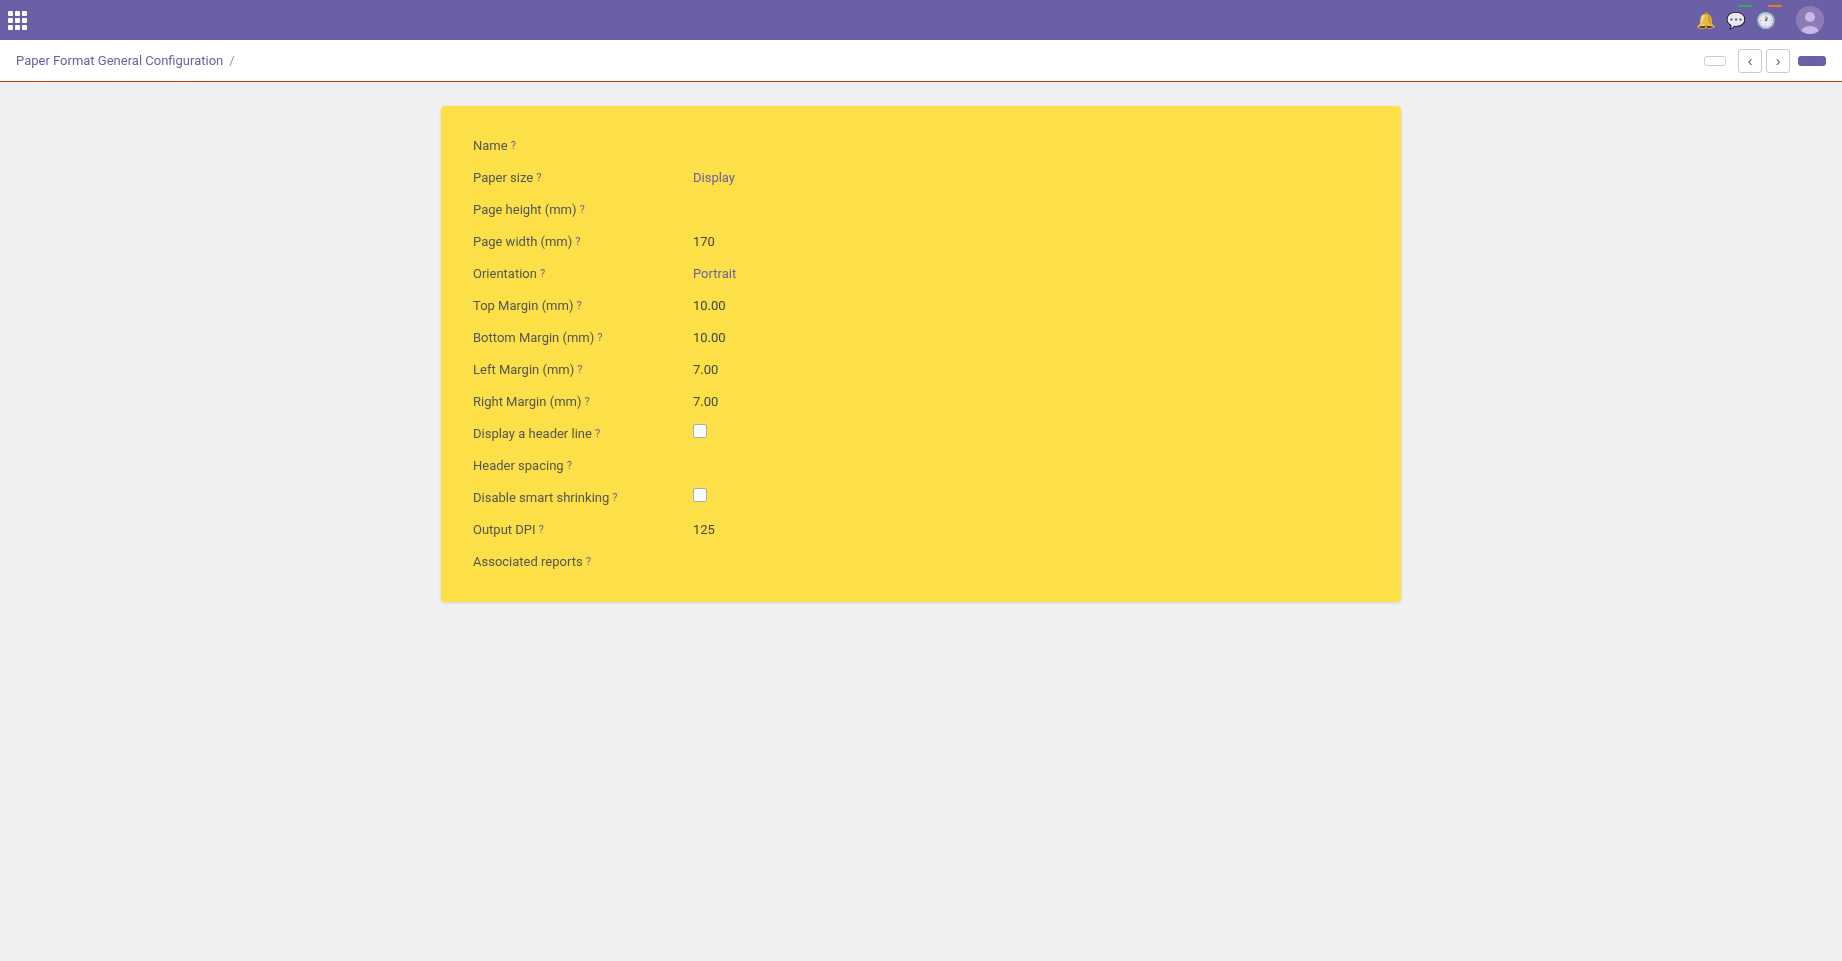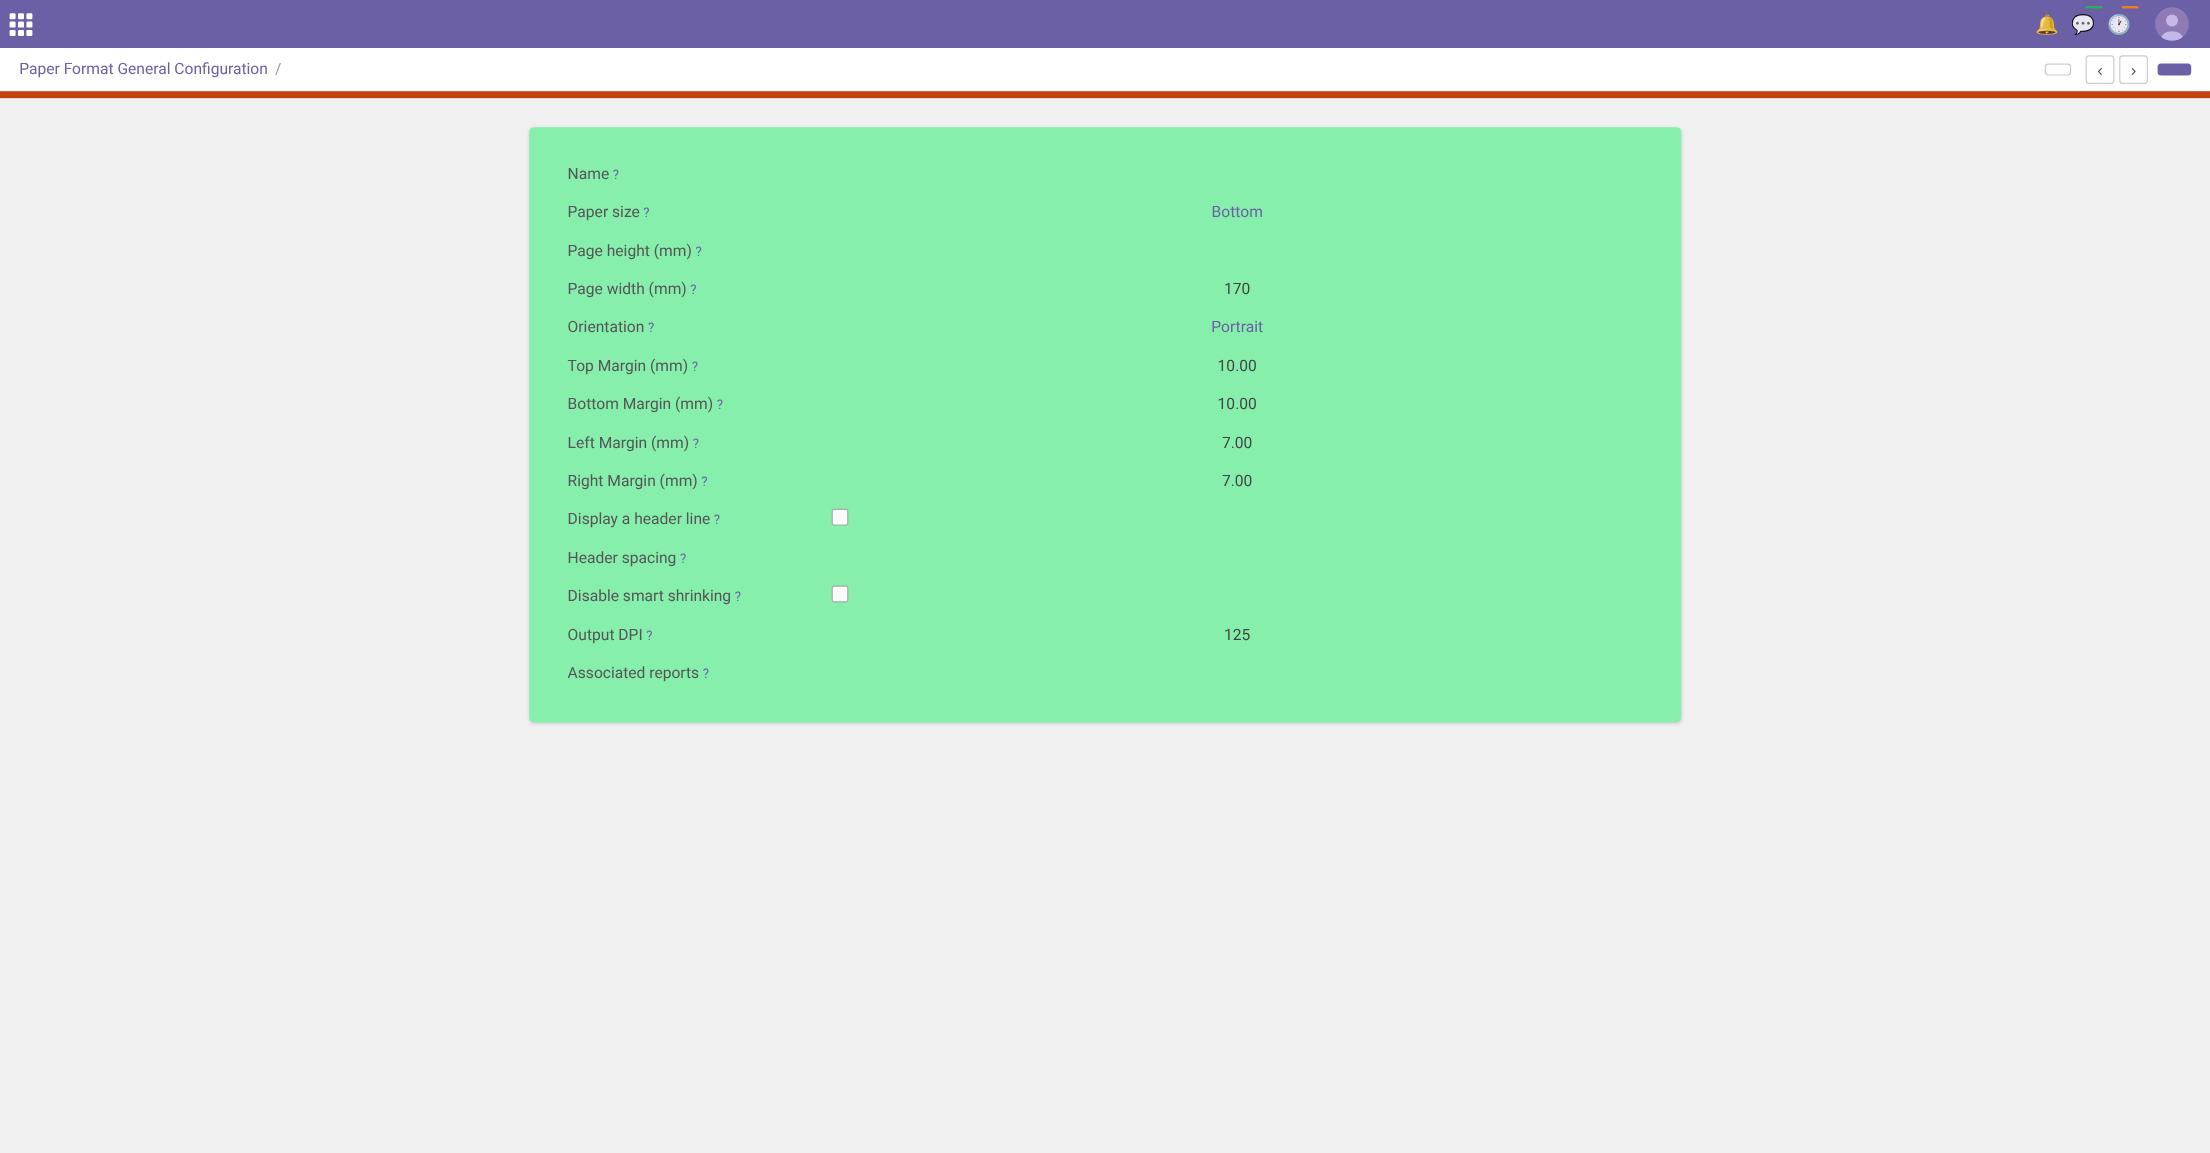"Paper Format General Configuration" .breadcrumb-bar { border-bottom: 6px solid #c2410c -> 1px solid #c2410c }
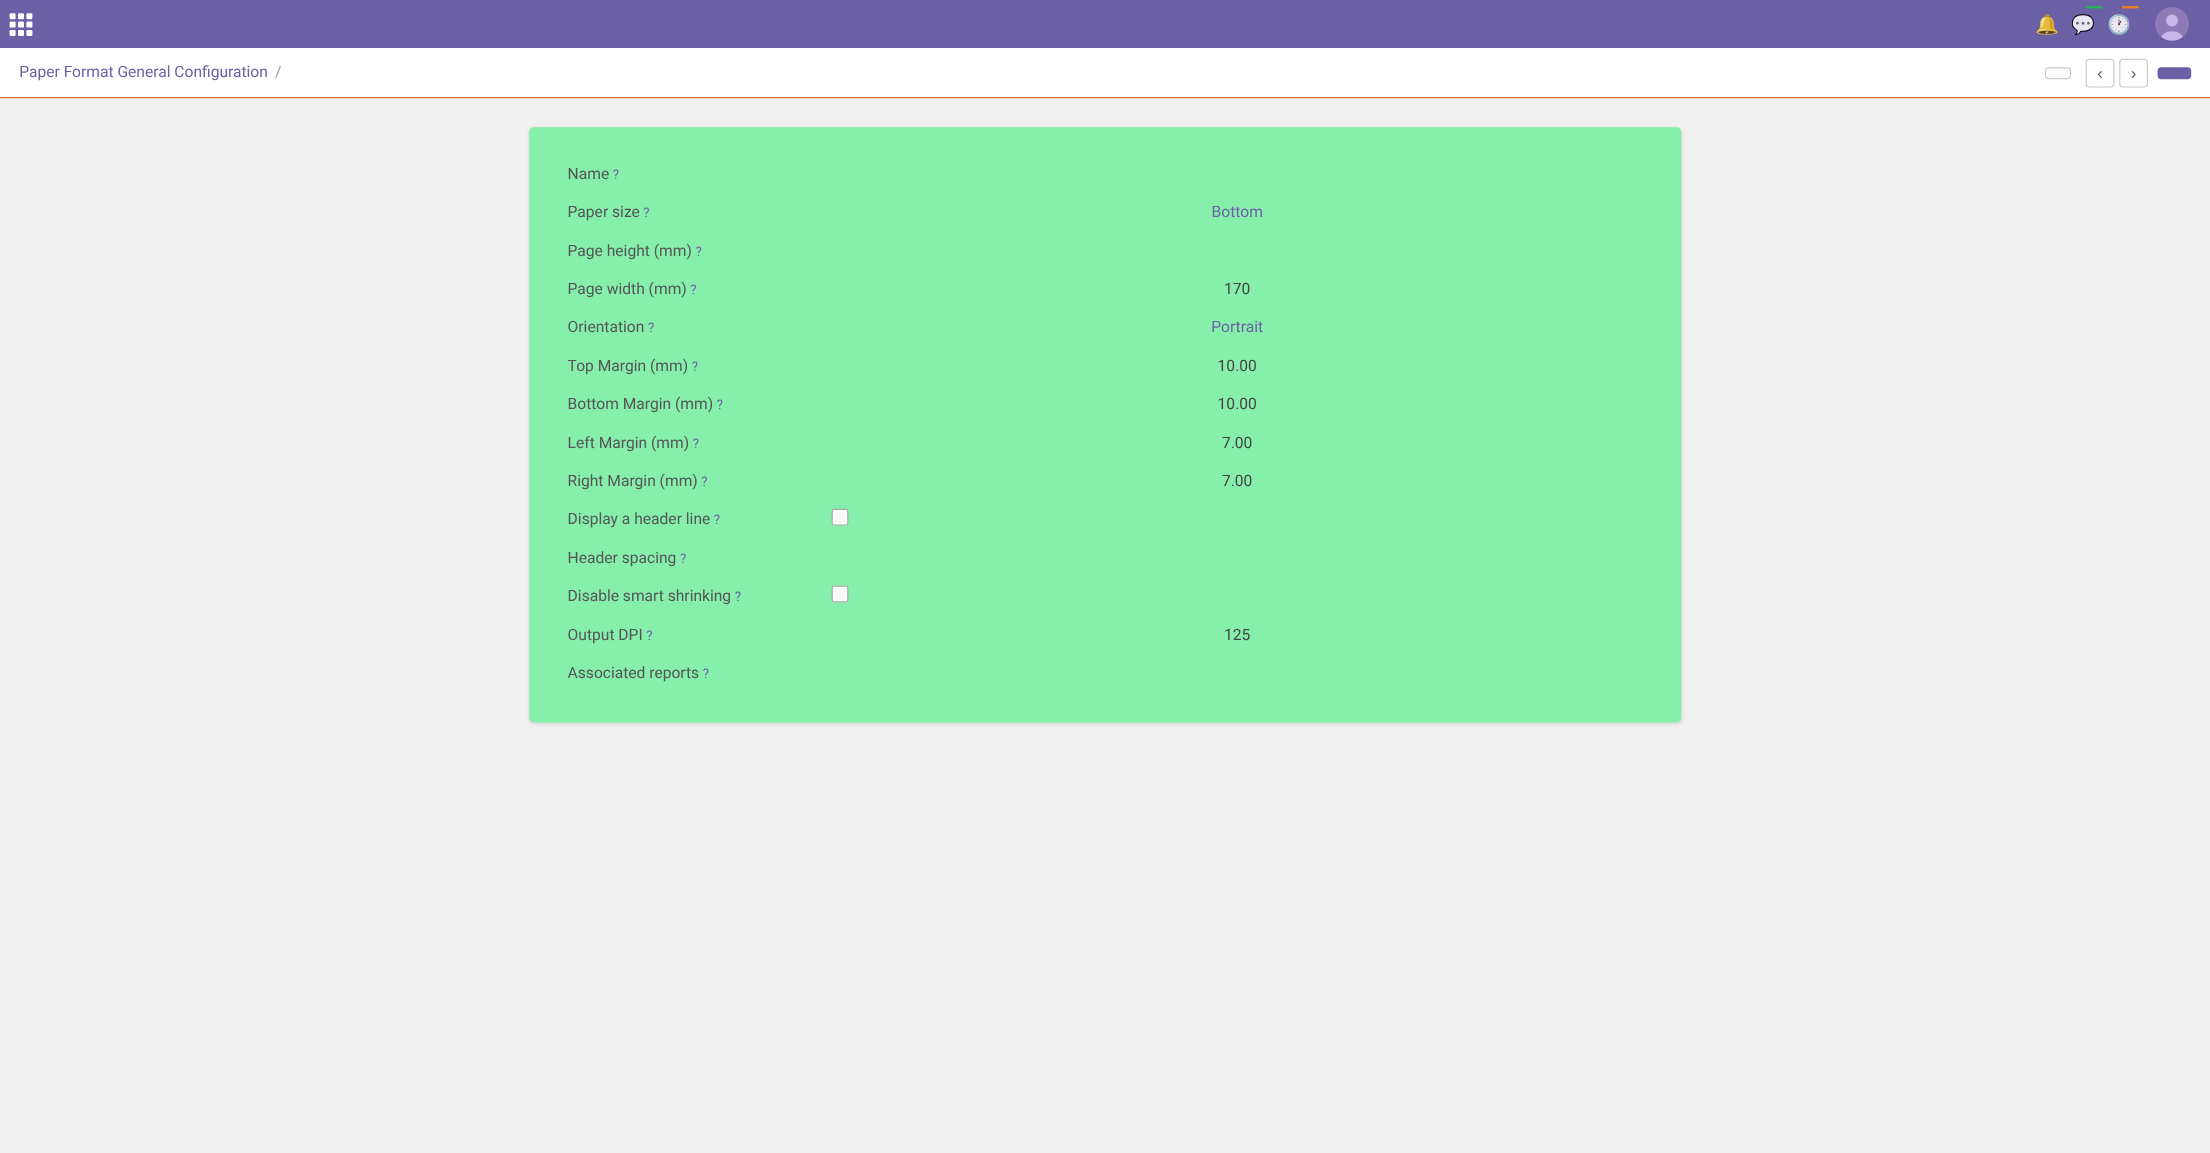"Name" .form-card { background: #86efac -> #fde047; text-align: center -> none }
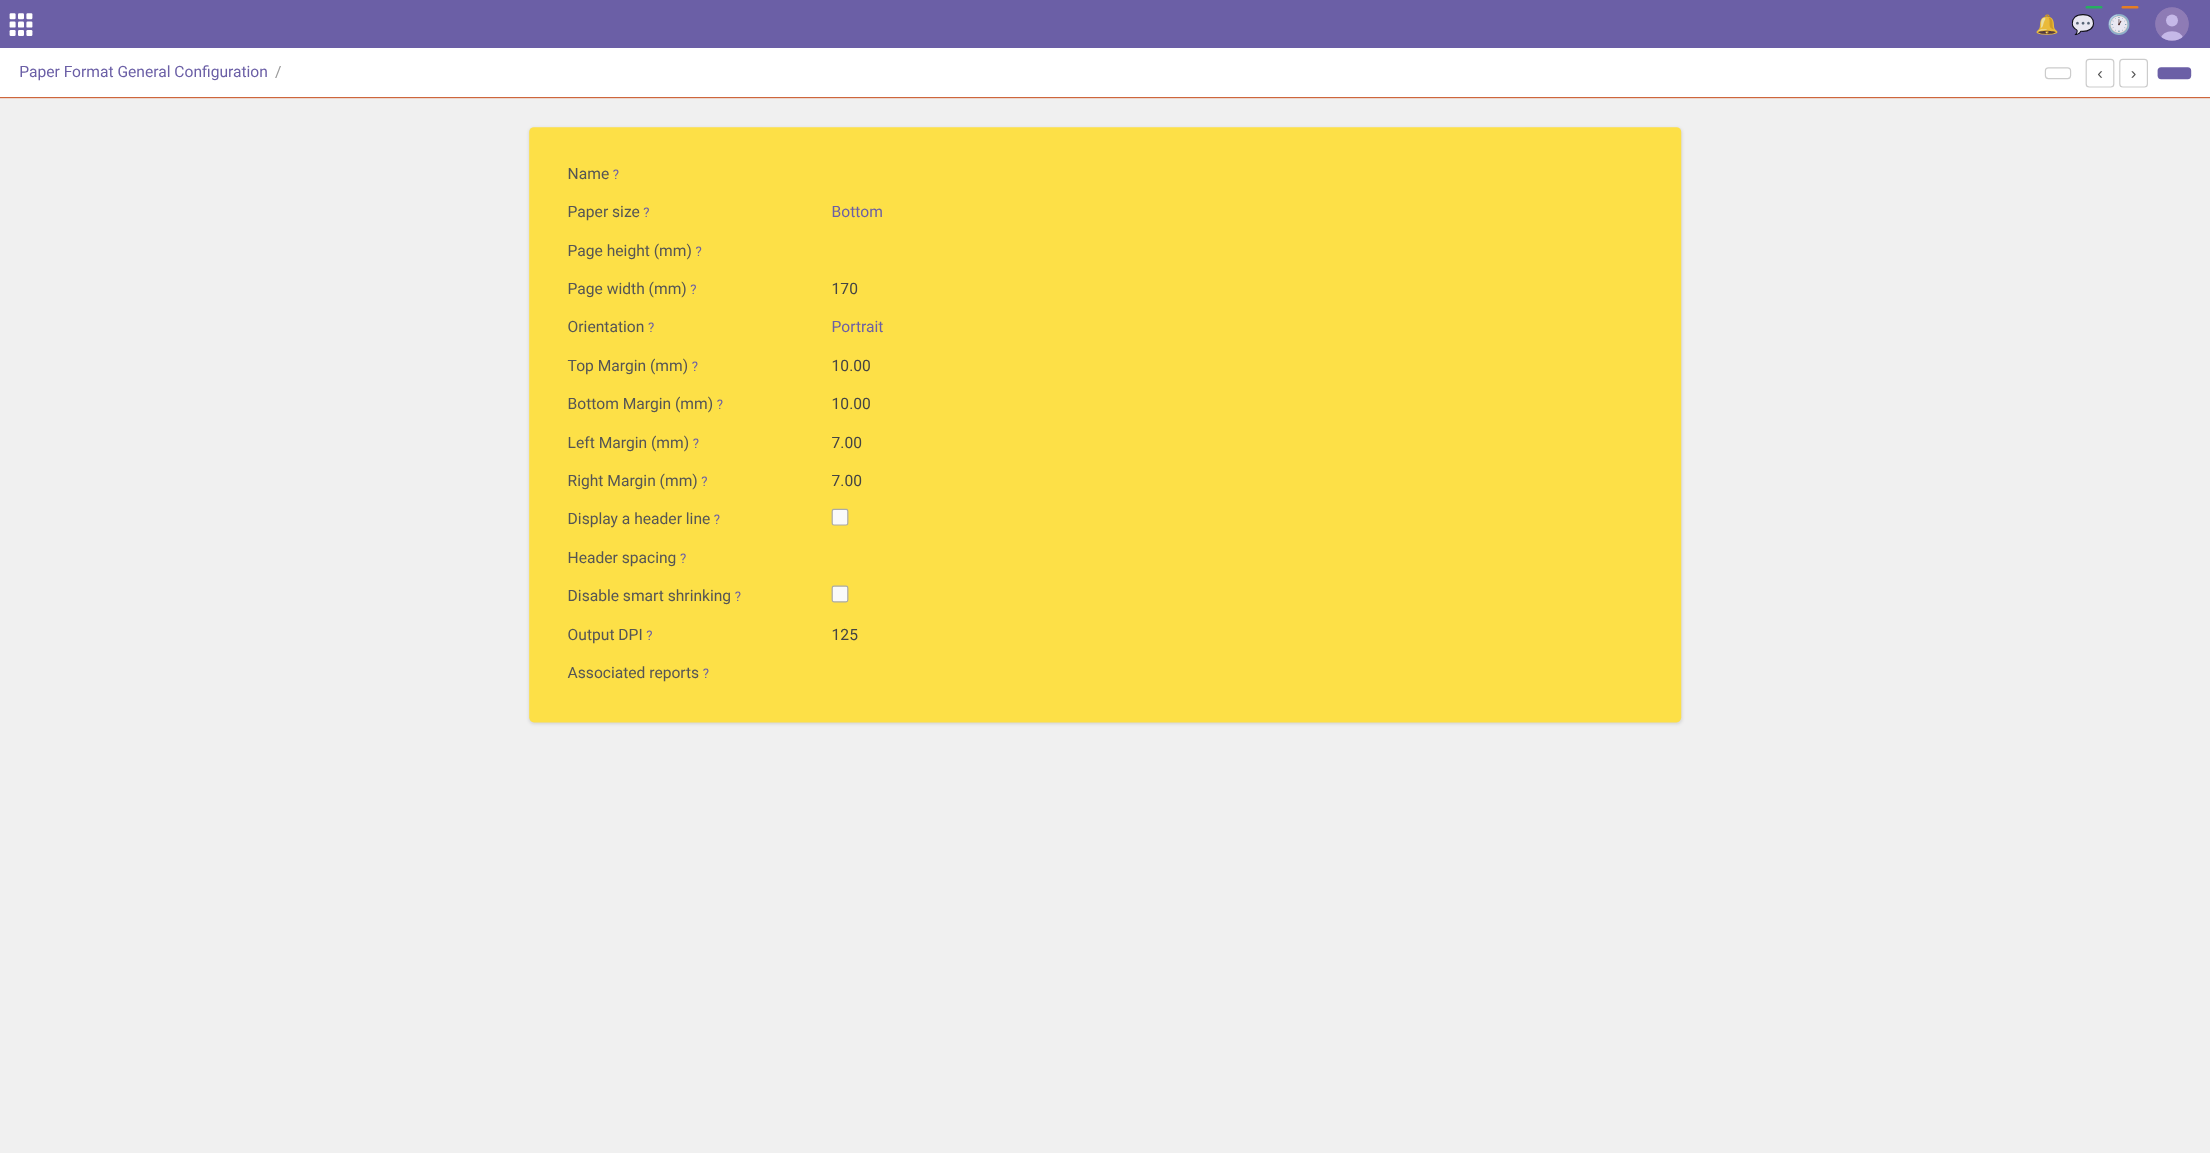"Bottom" div.form-value { text: Bottom -> Display }
